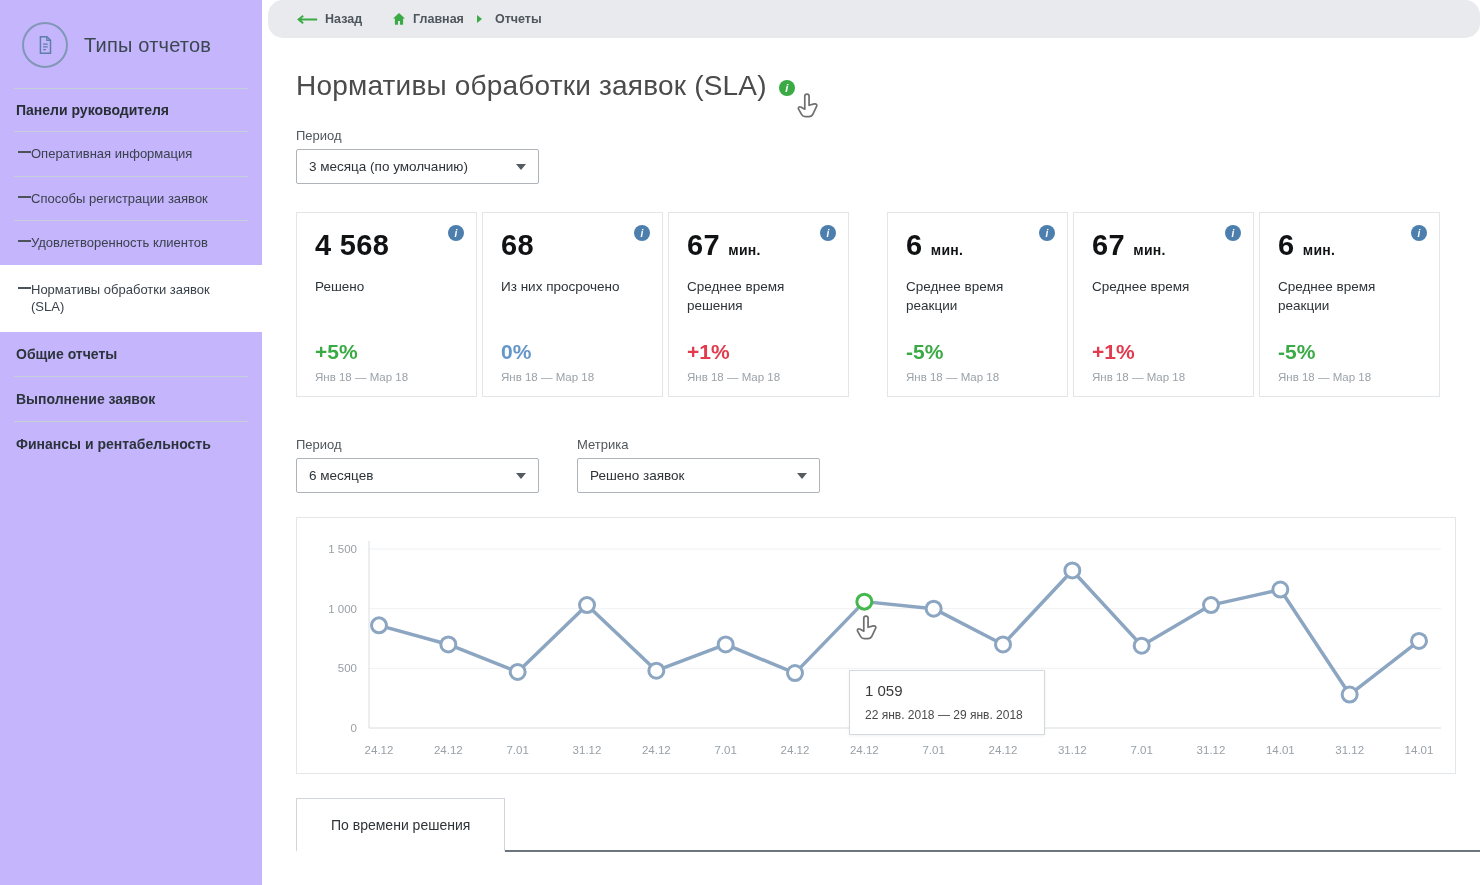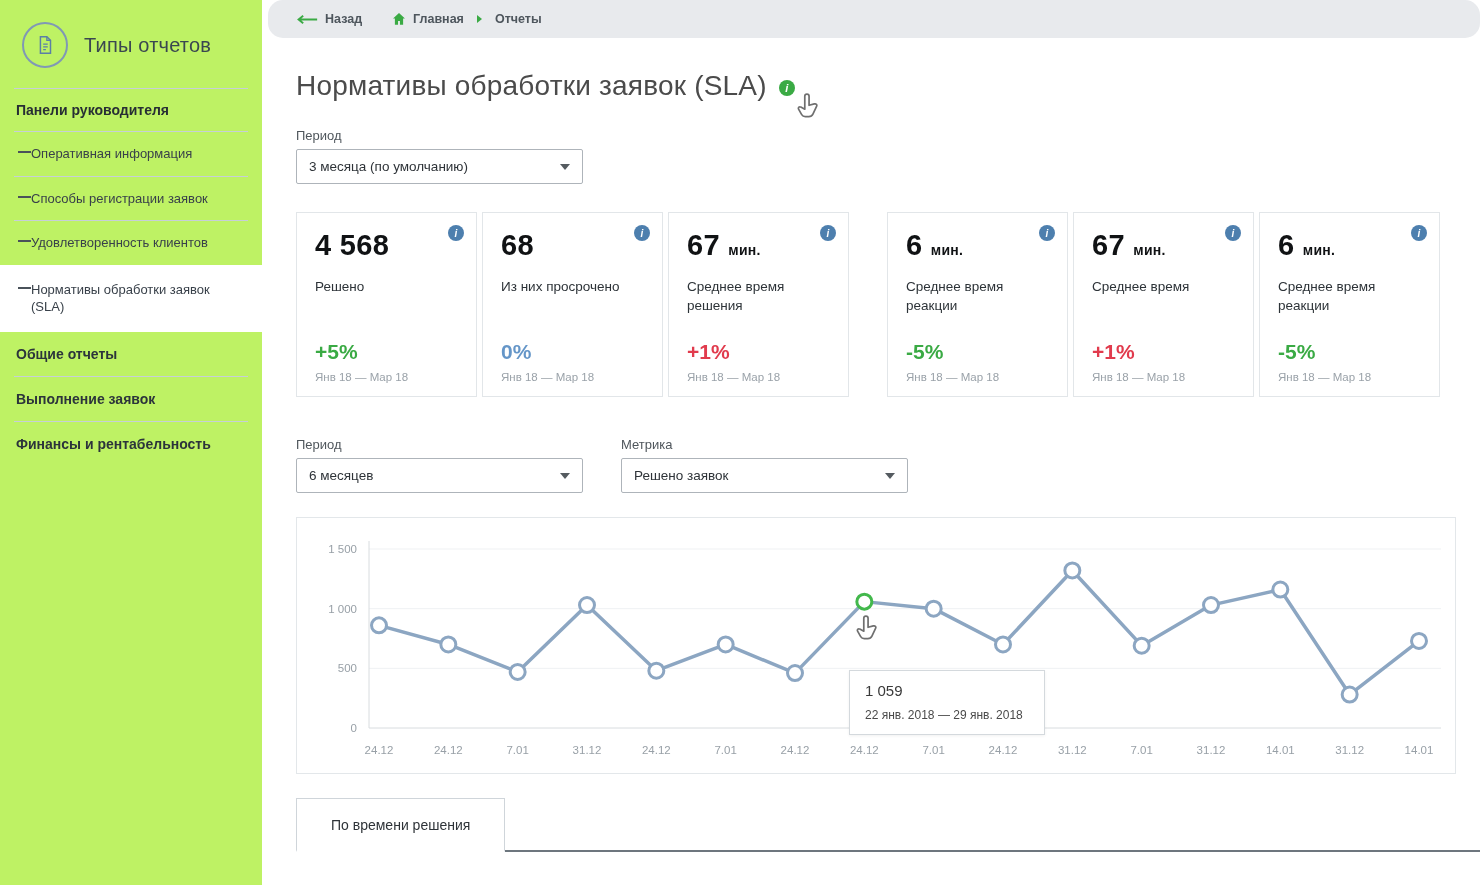"Типы отчетов" .sidebar { background: #bef264 -> #c4b5fd }
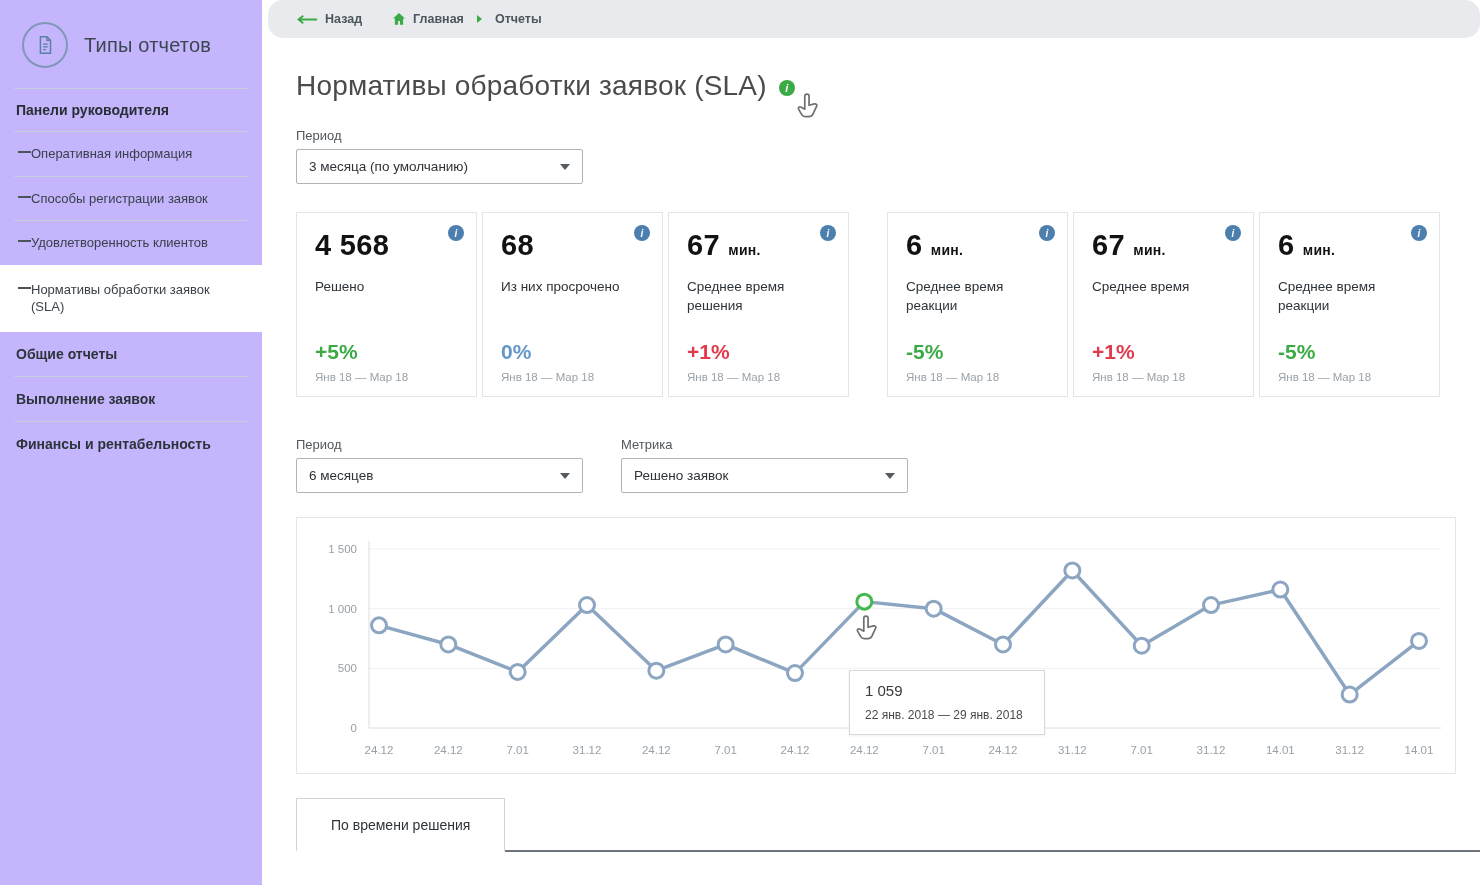"3 месяца (по умолчанию)" .dropdown { width: 287px -> 243px }
